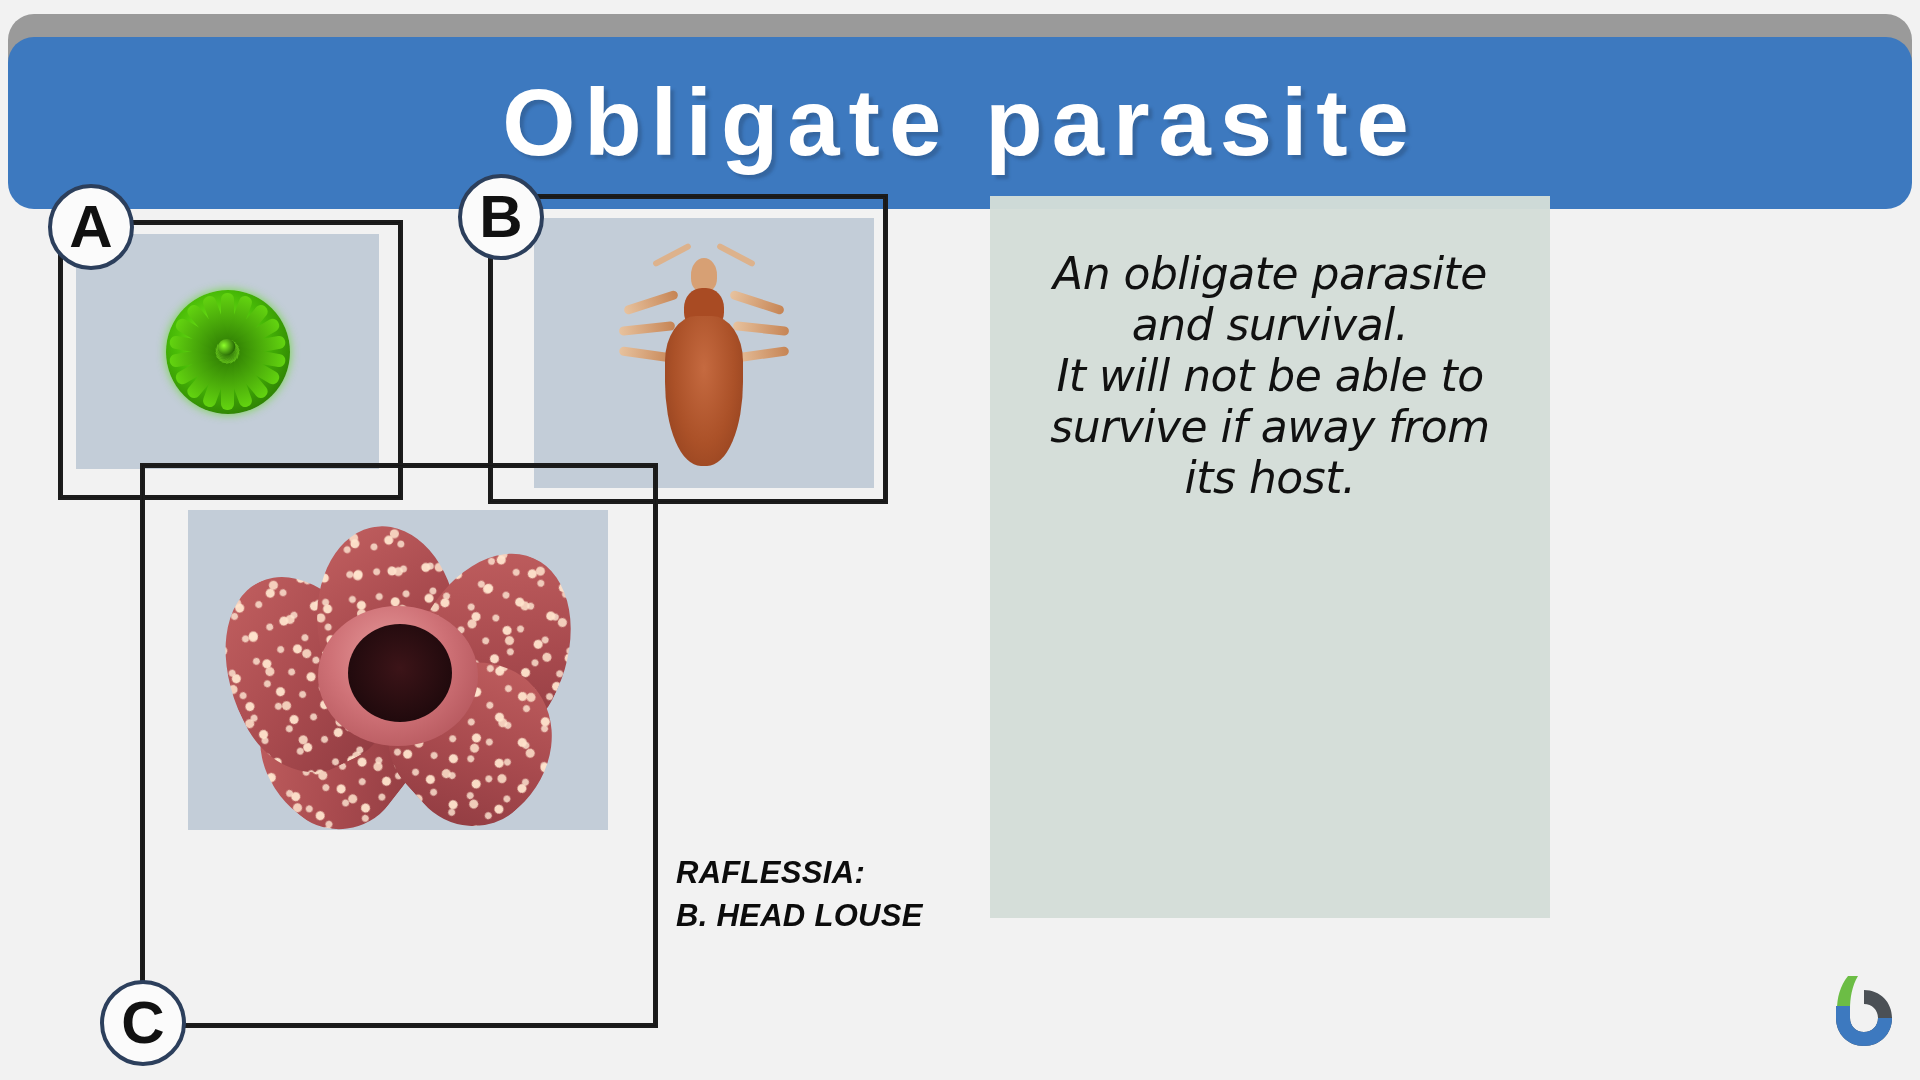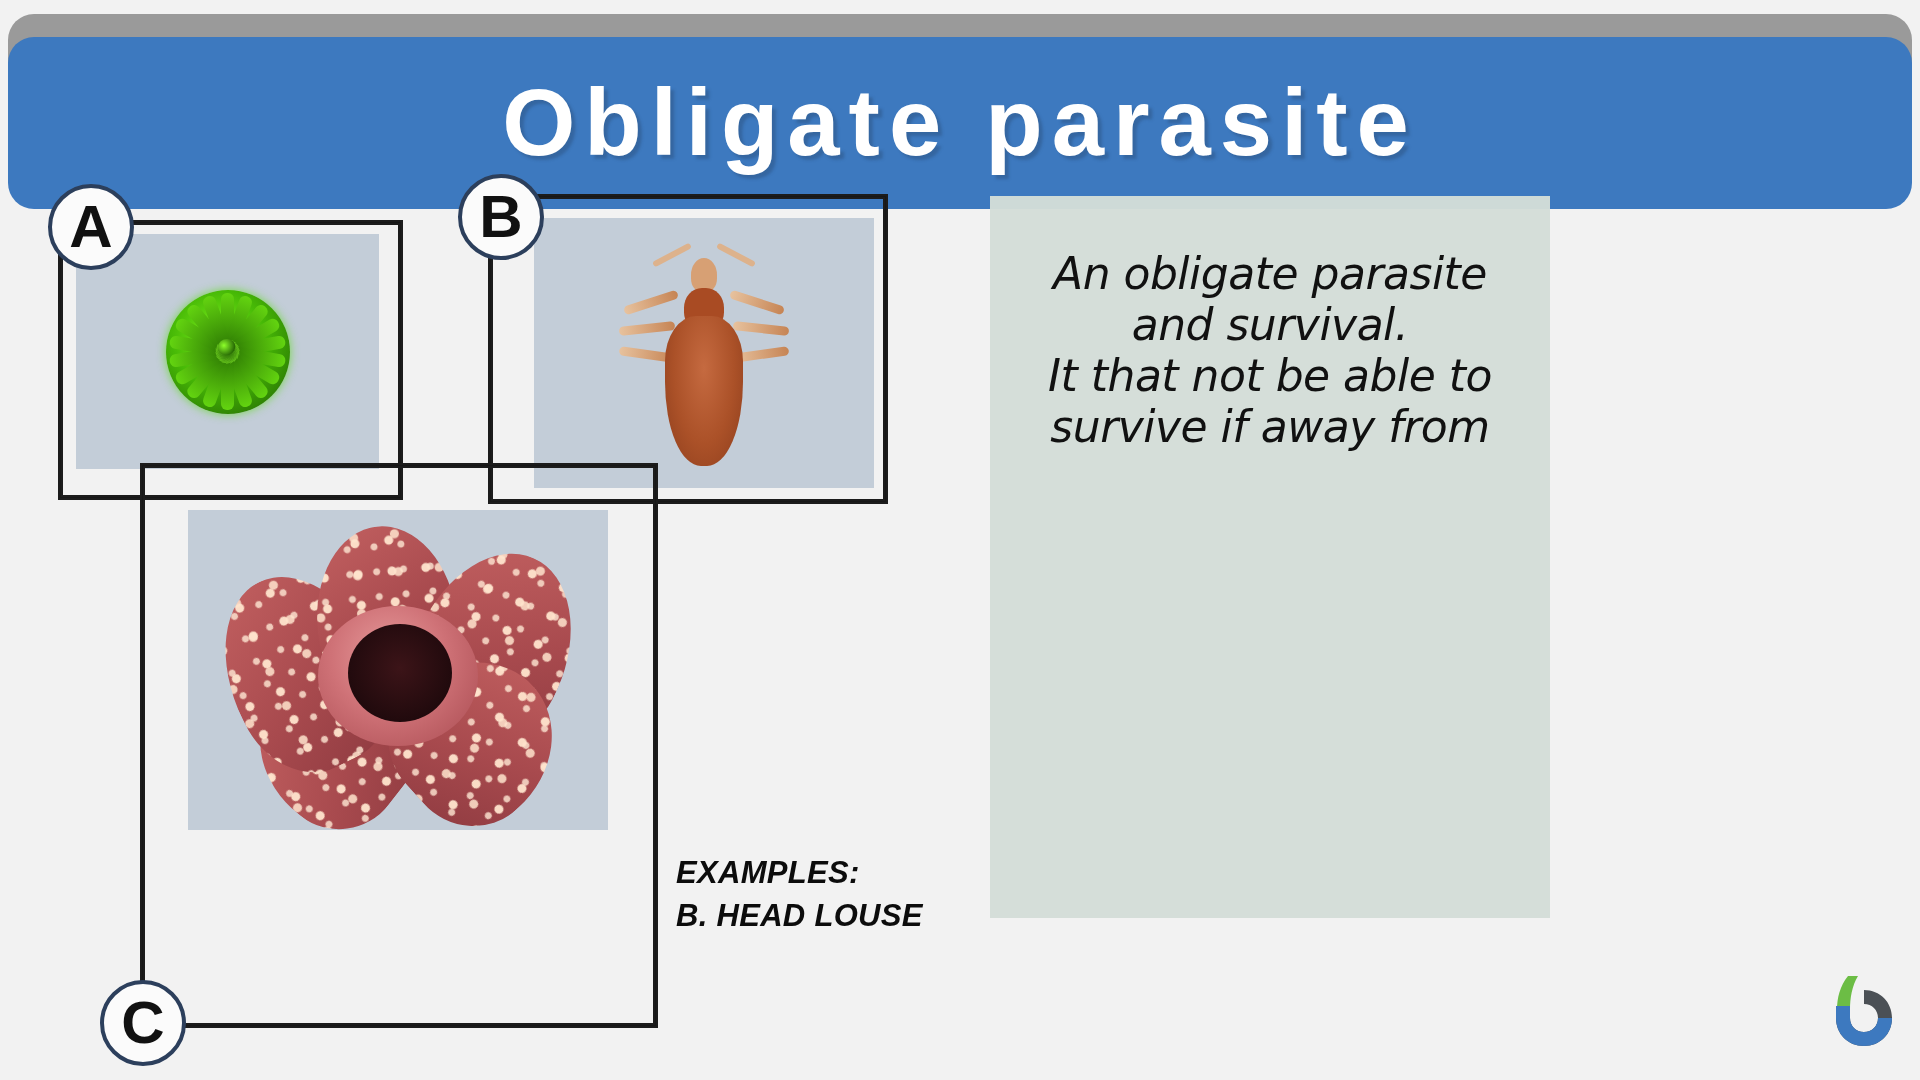"It that not be able" div { text: that -> will }
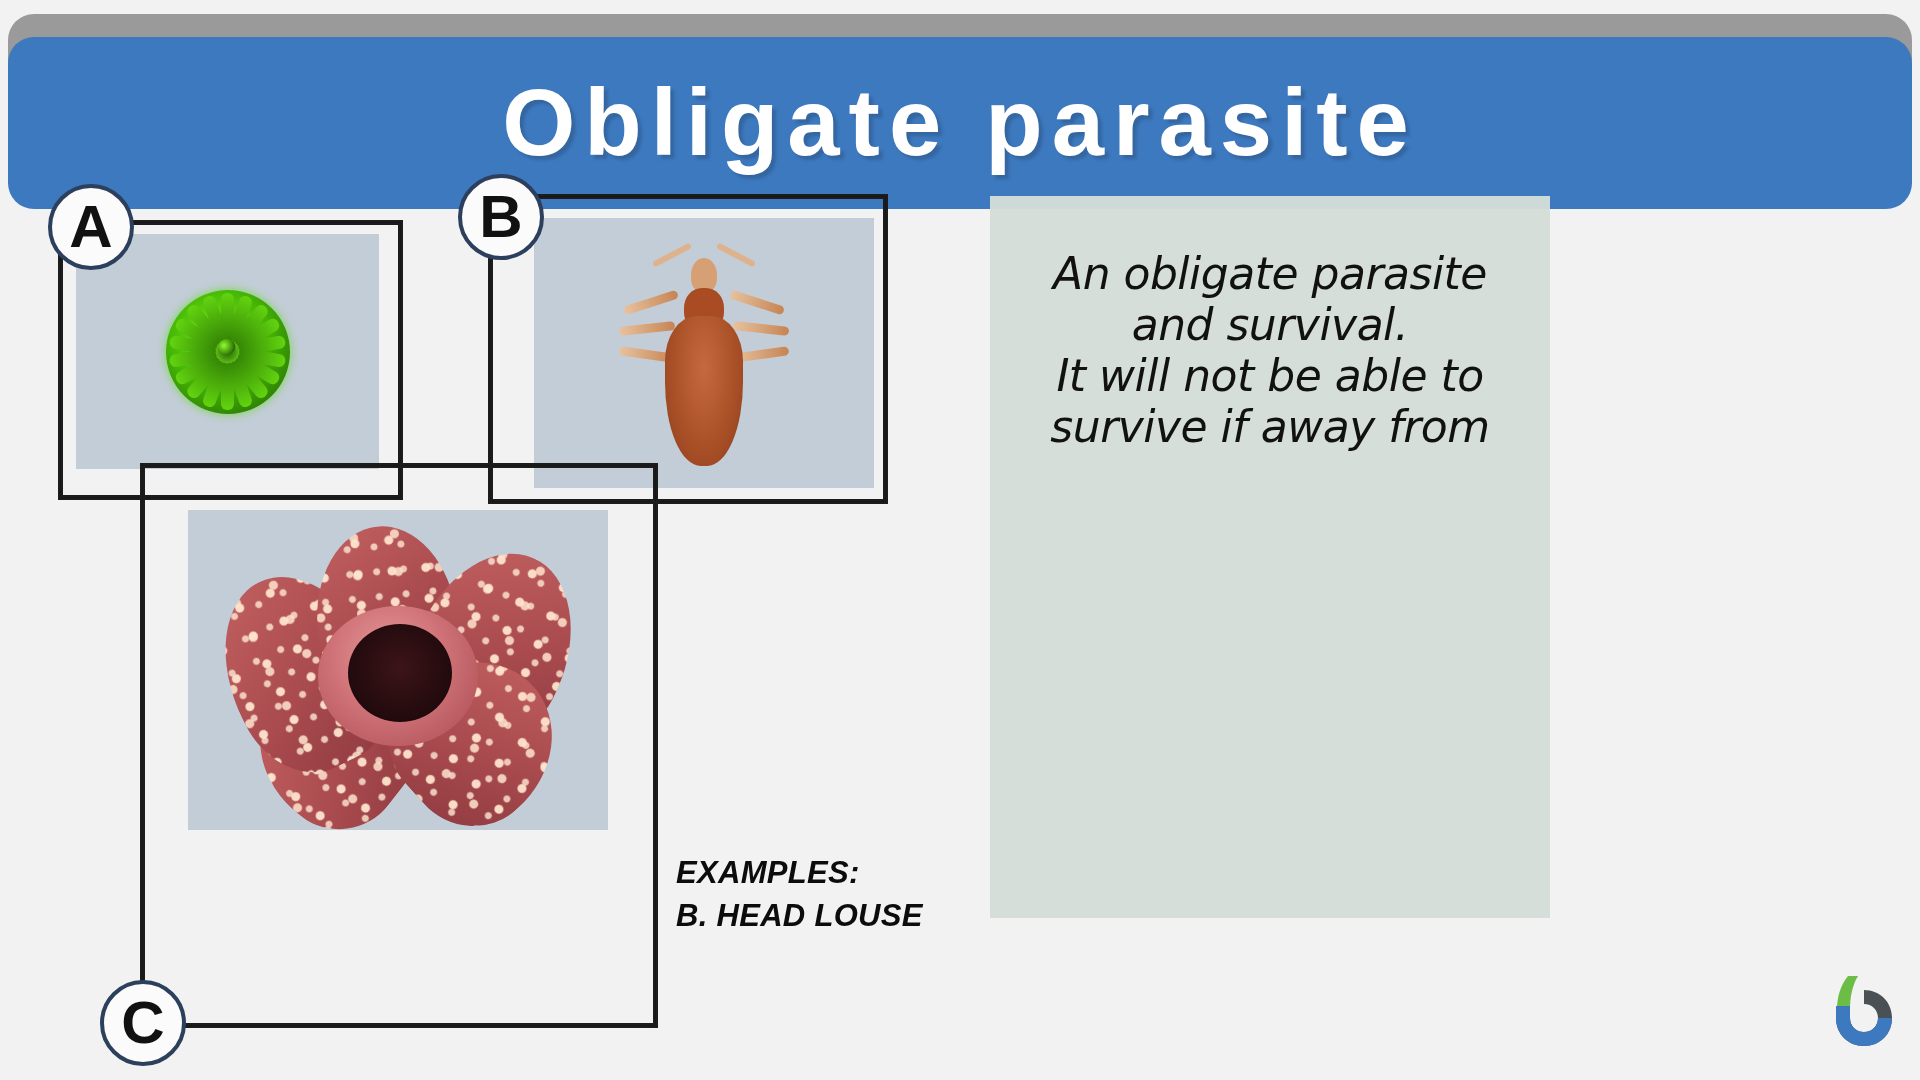"its host." div { html: none -> <div>its host.</div> }
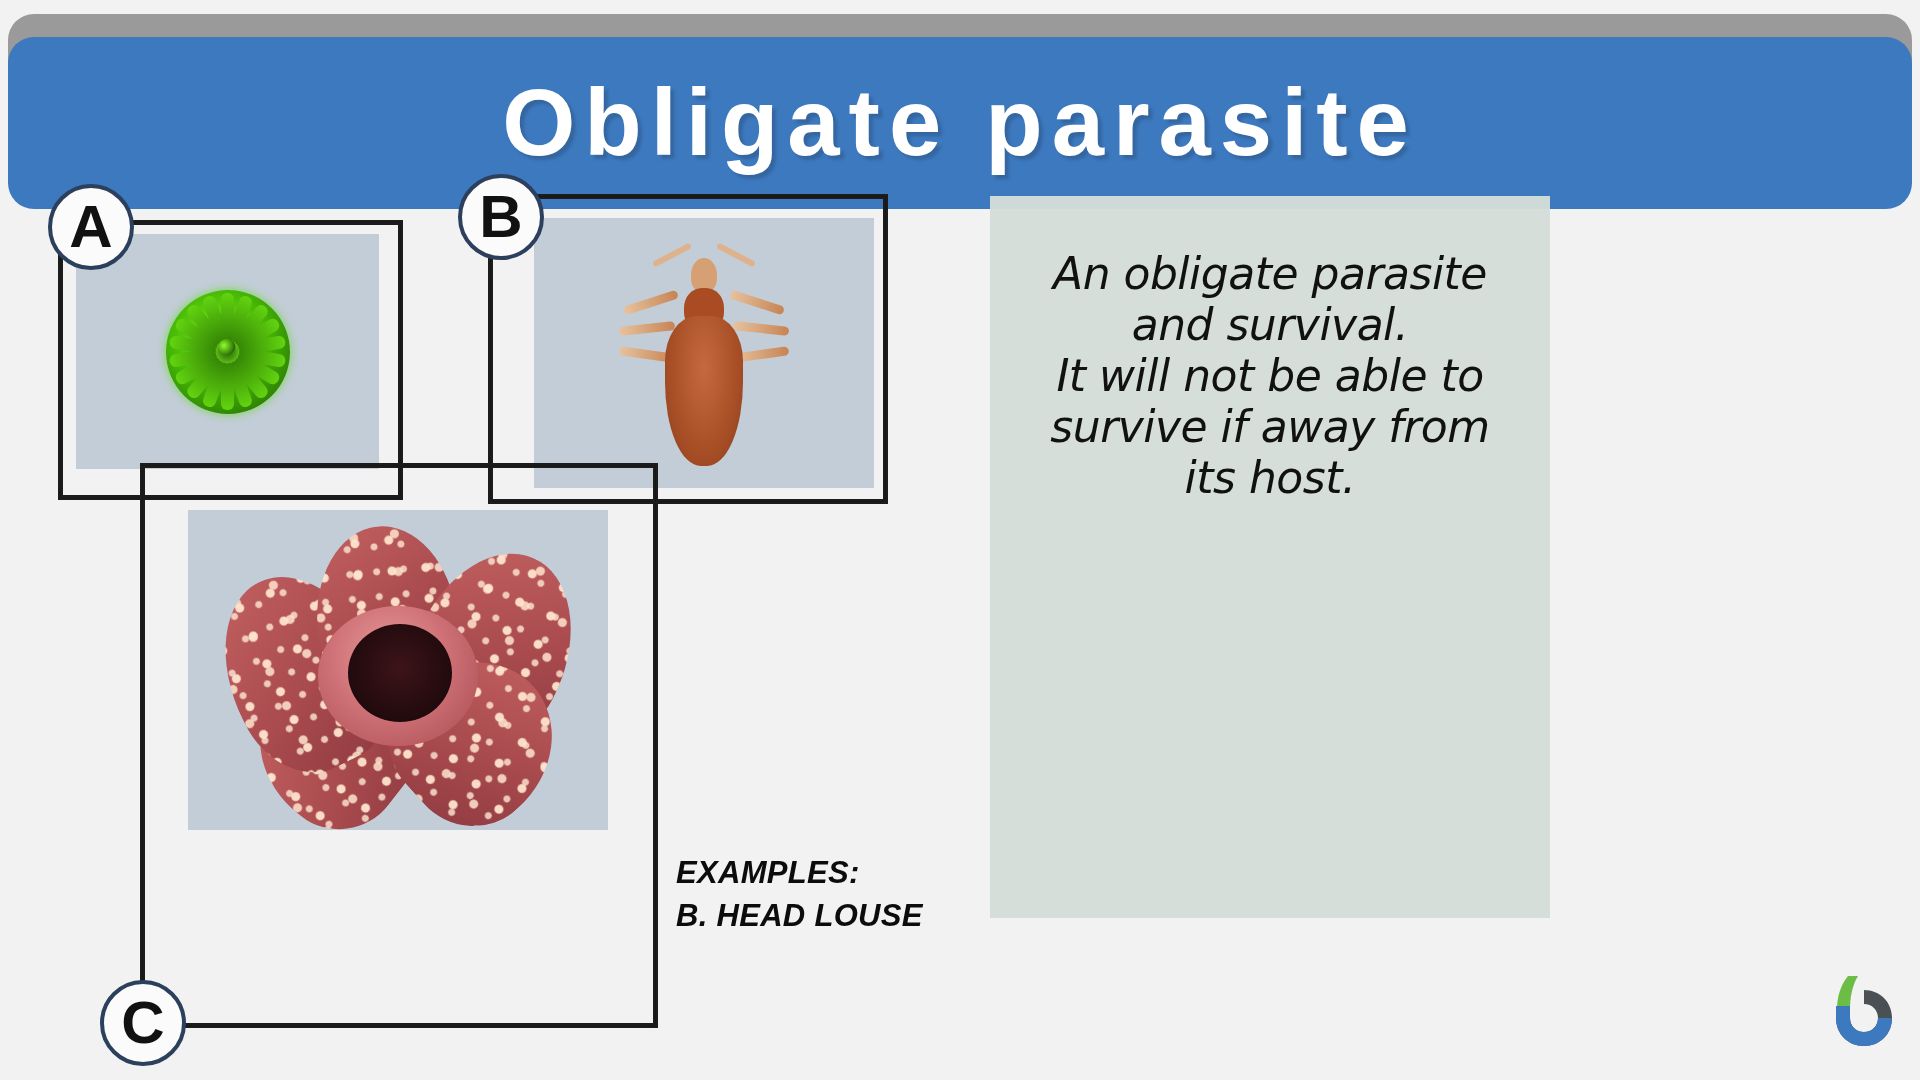"EXAMPLES:" div { text: EXAMPLES -> RAFLESSIA }
